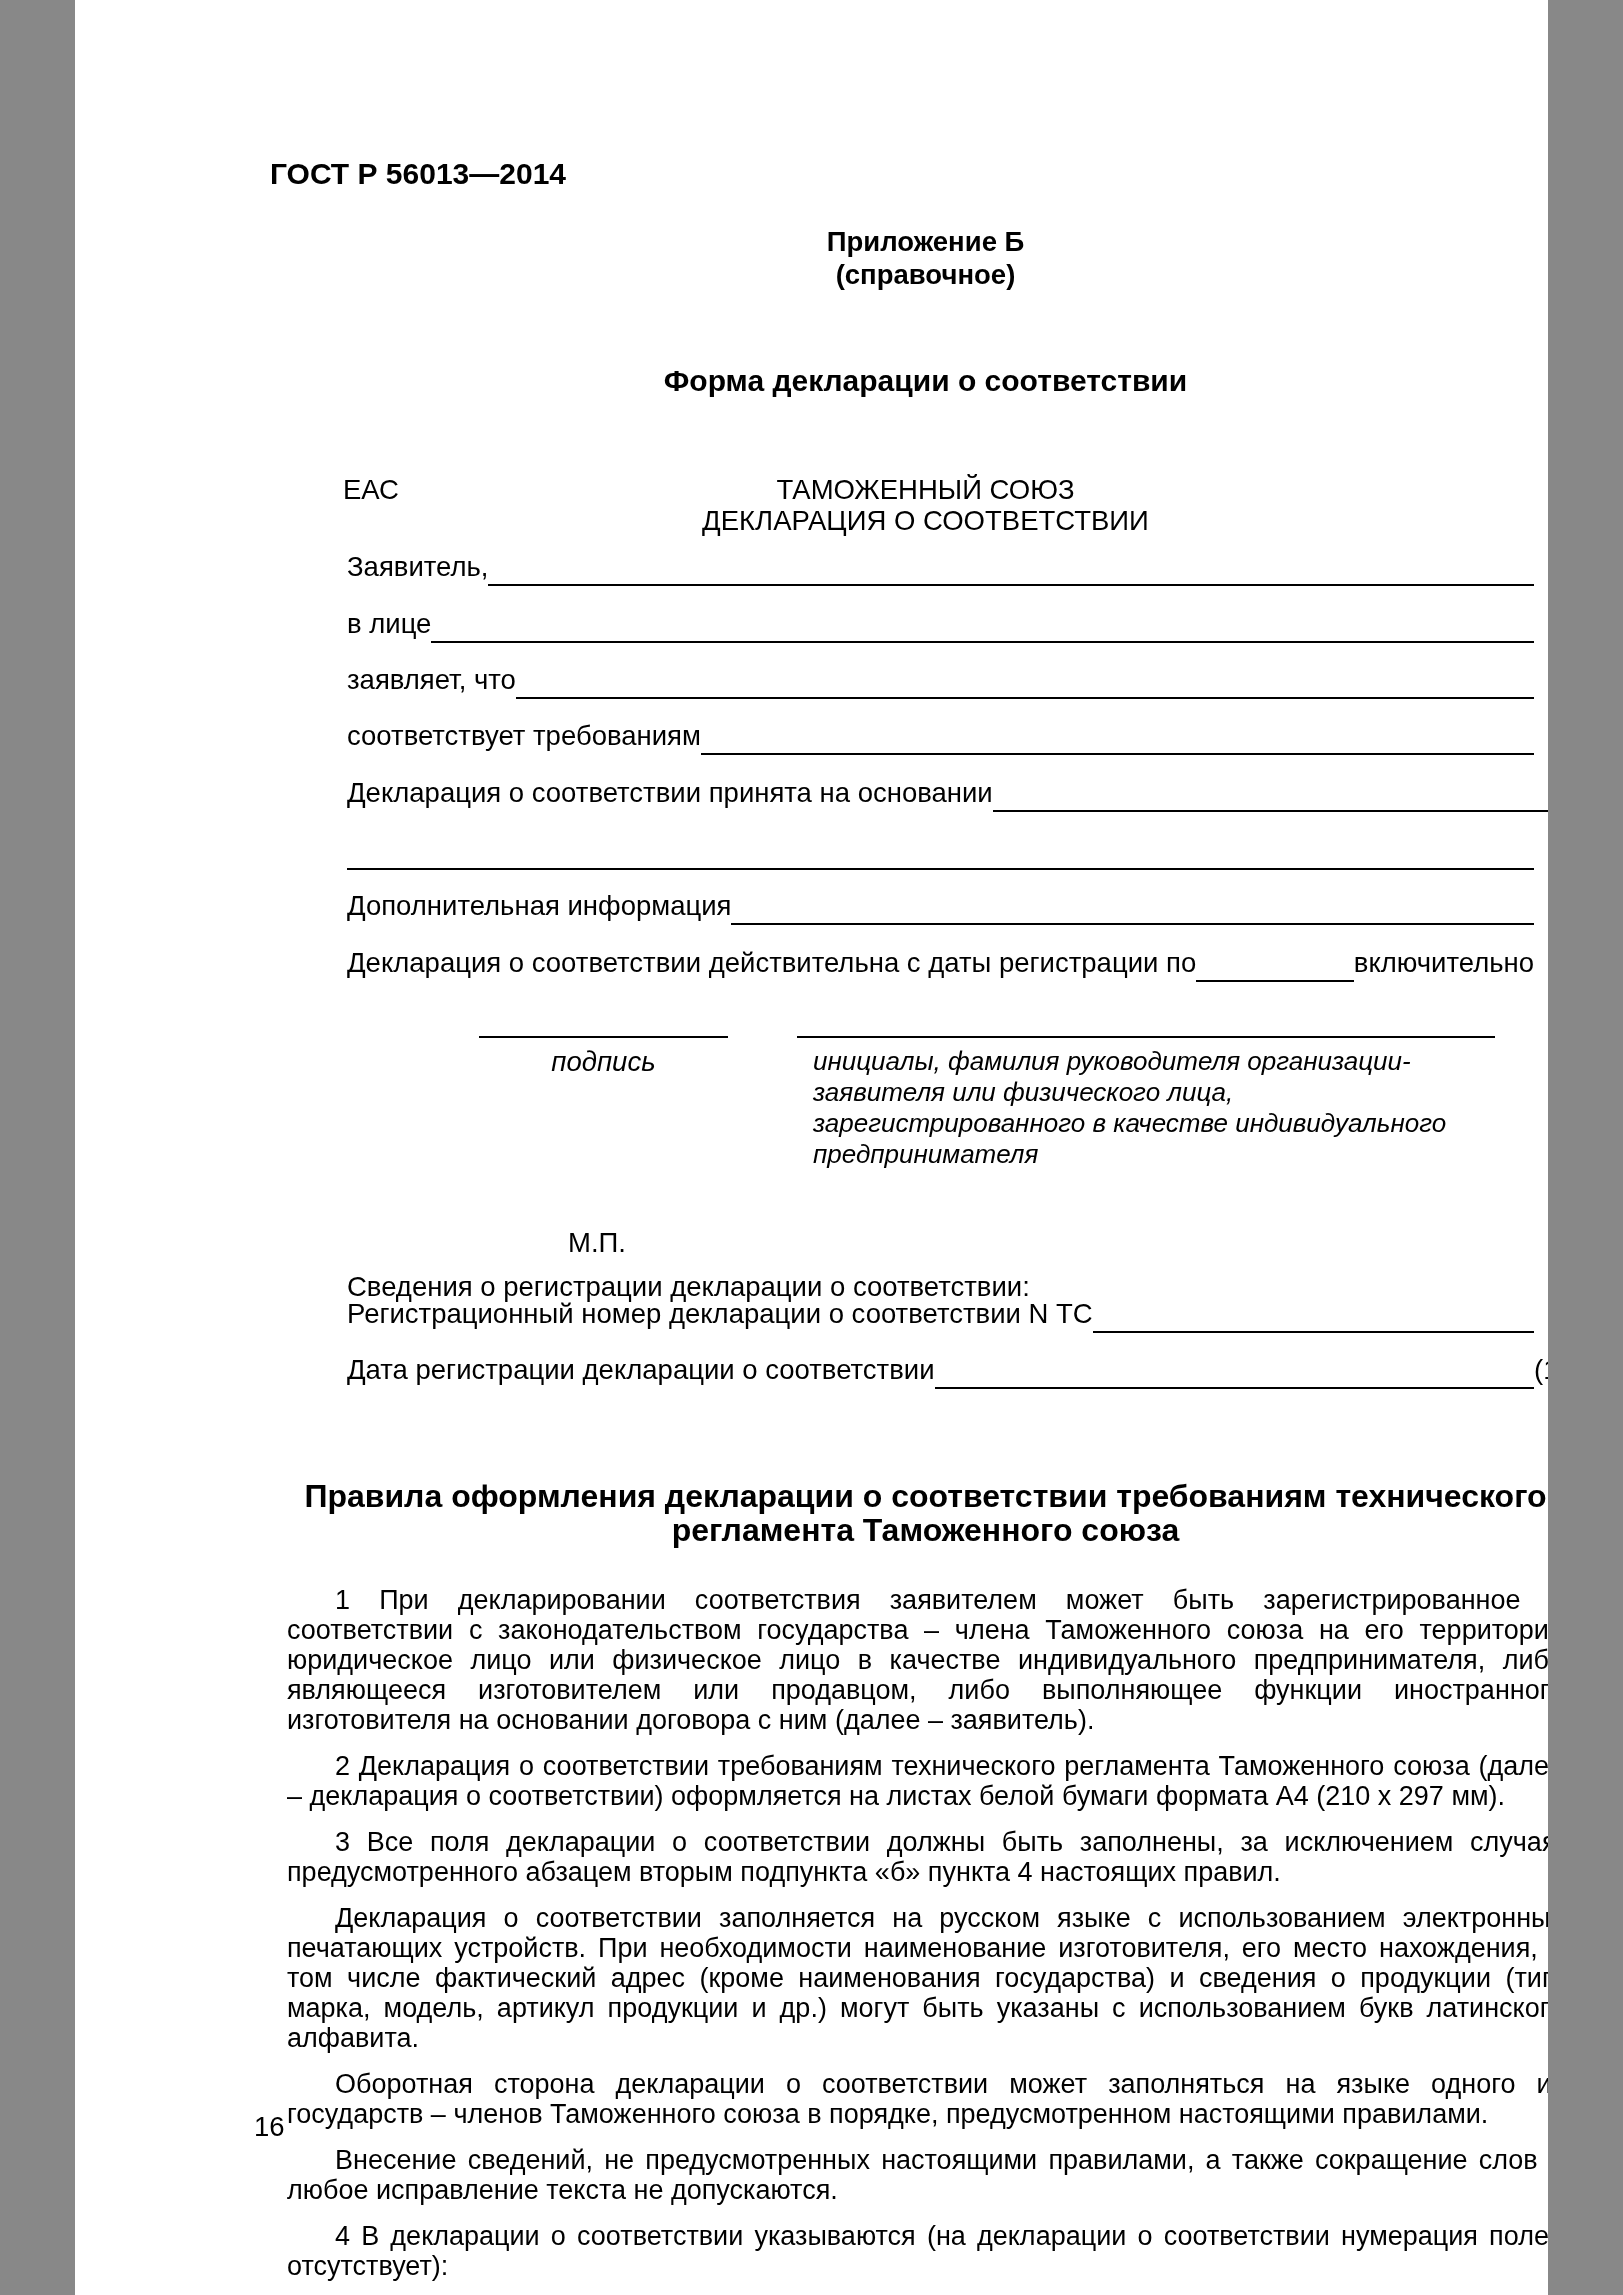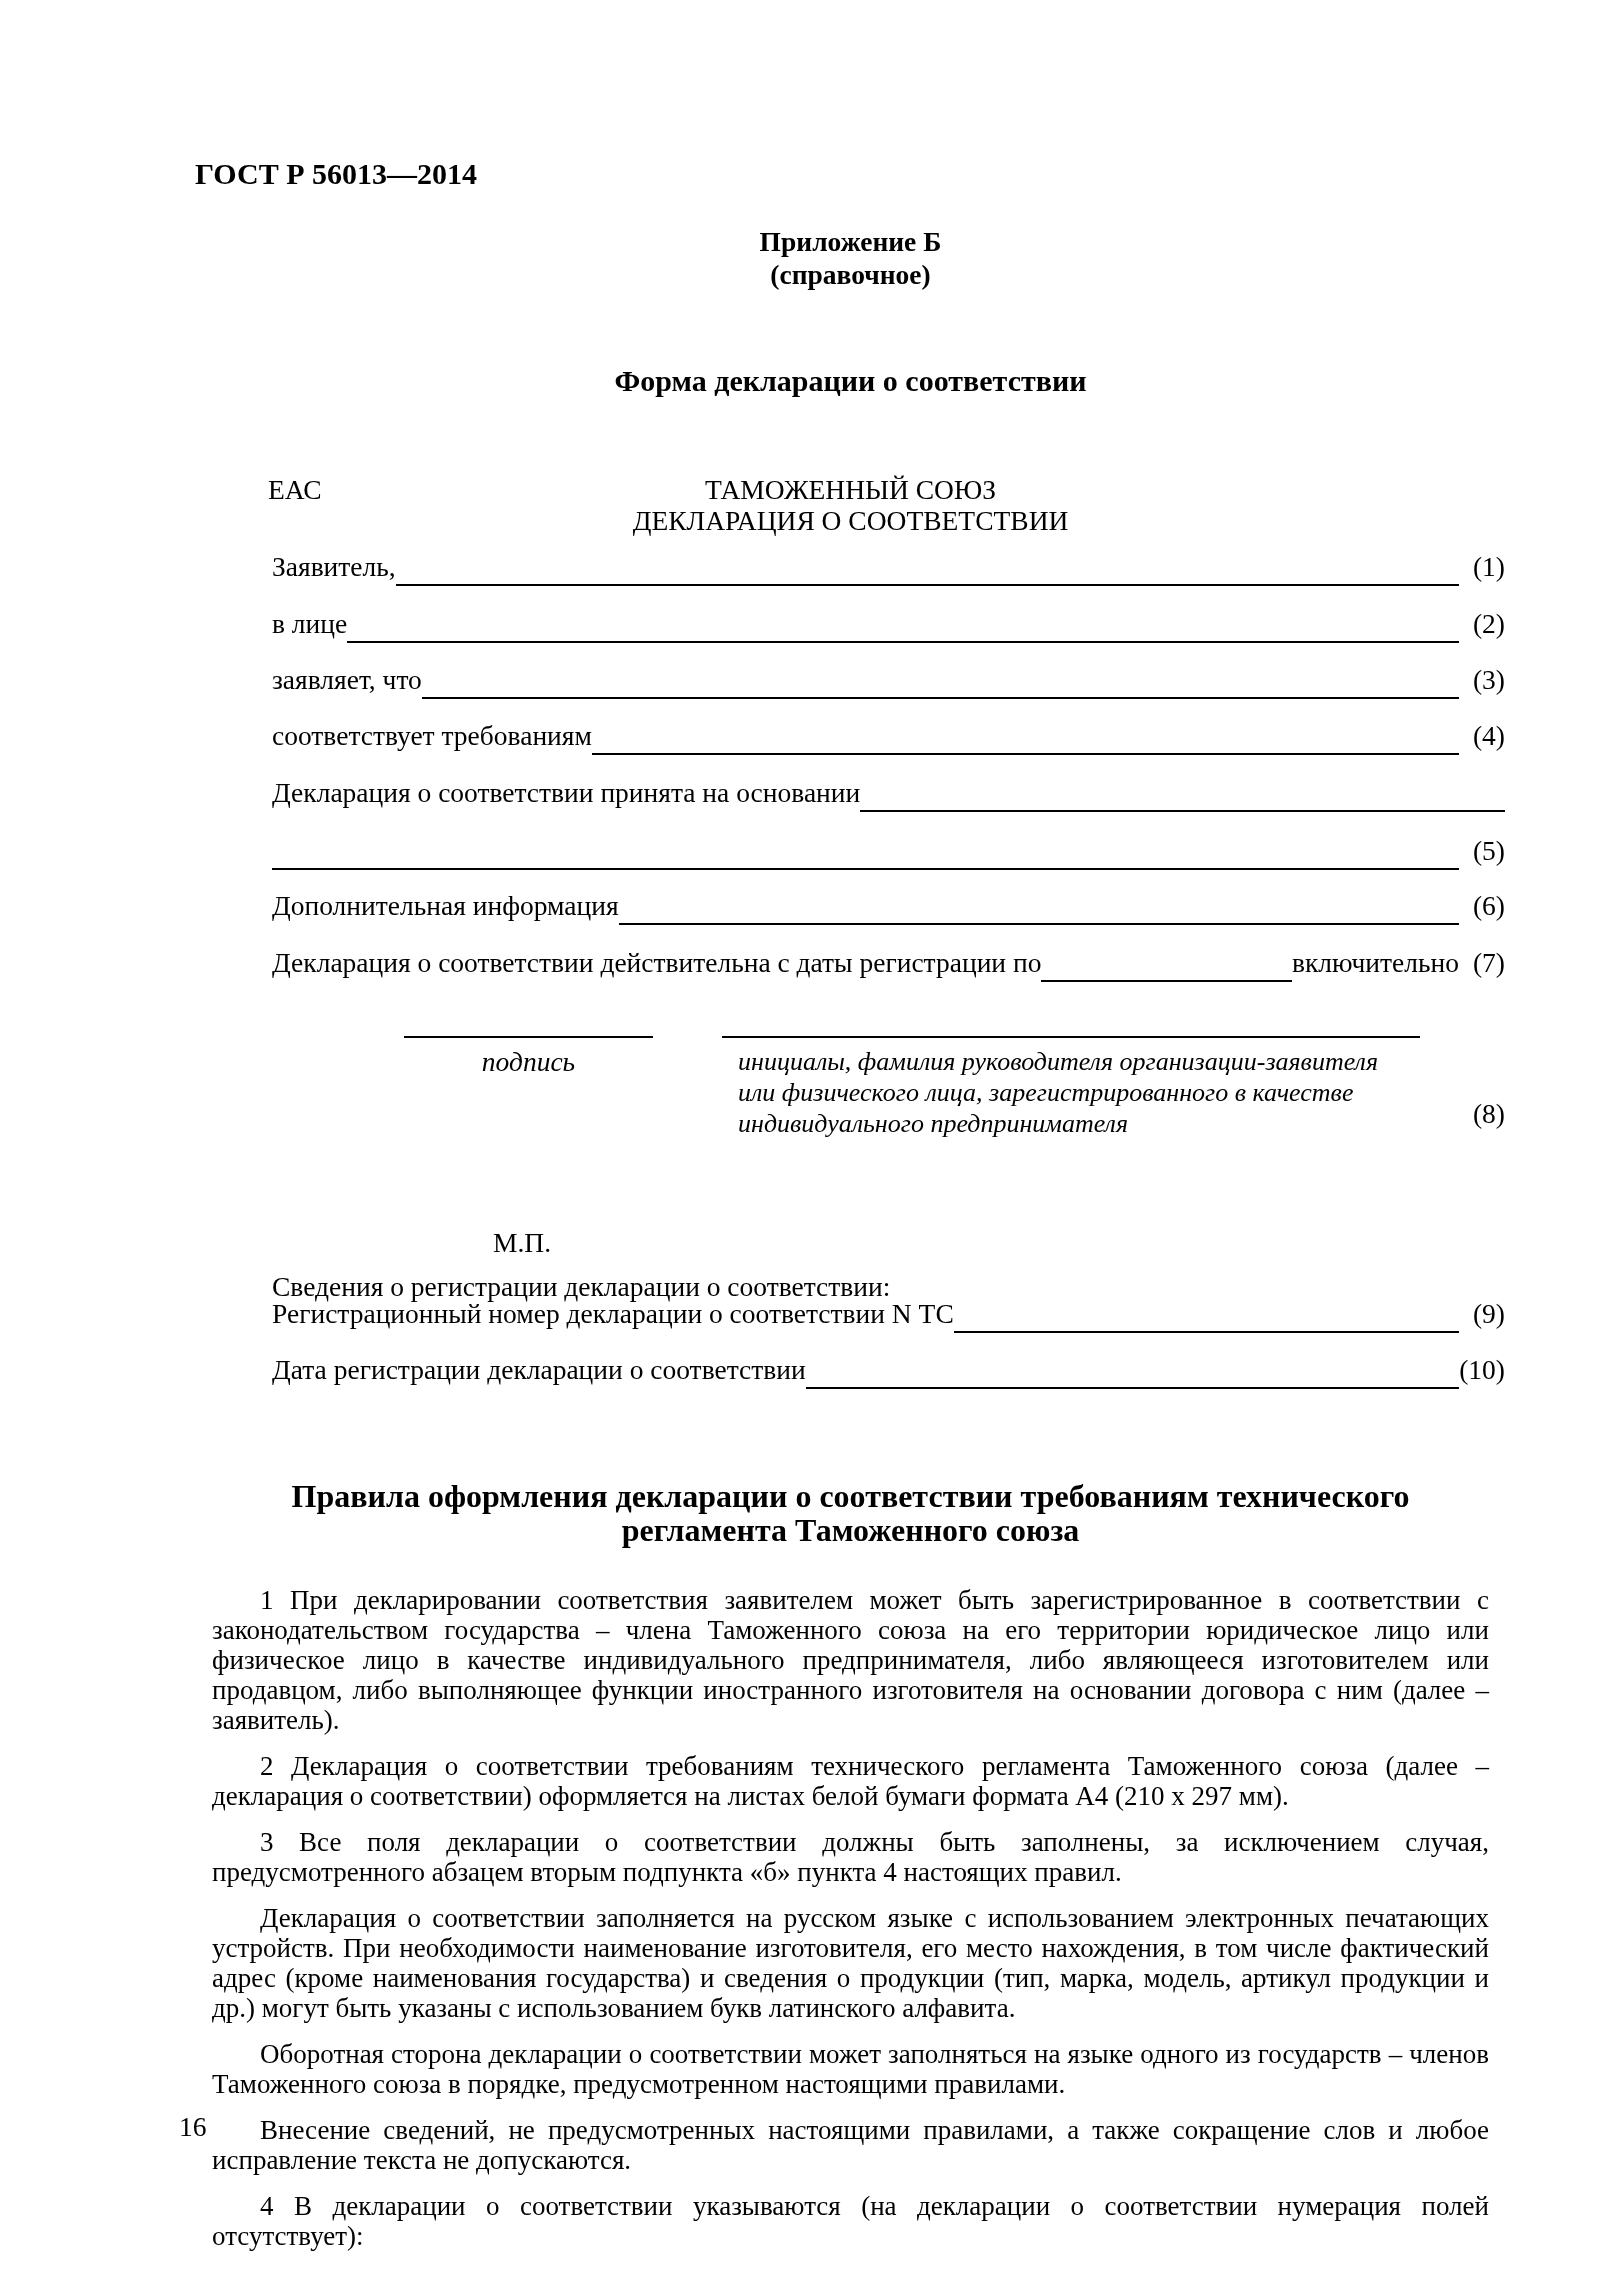"ГОСТ Р 56013—2014" .page { font-family: Liberation Serif, serif -> Liberation Sans, sans-serif; width: 1623px -> 1473px }
